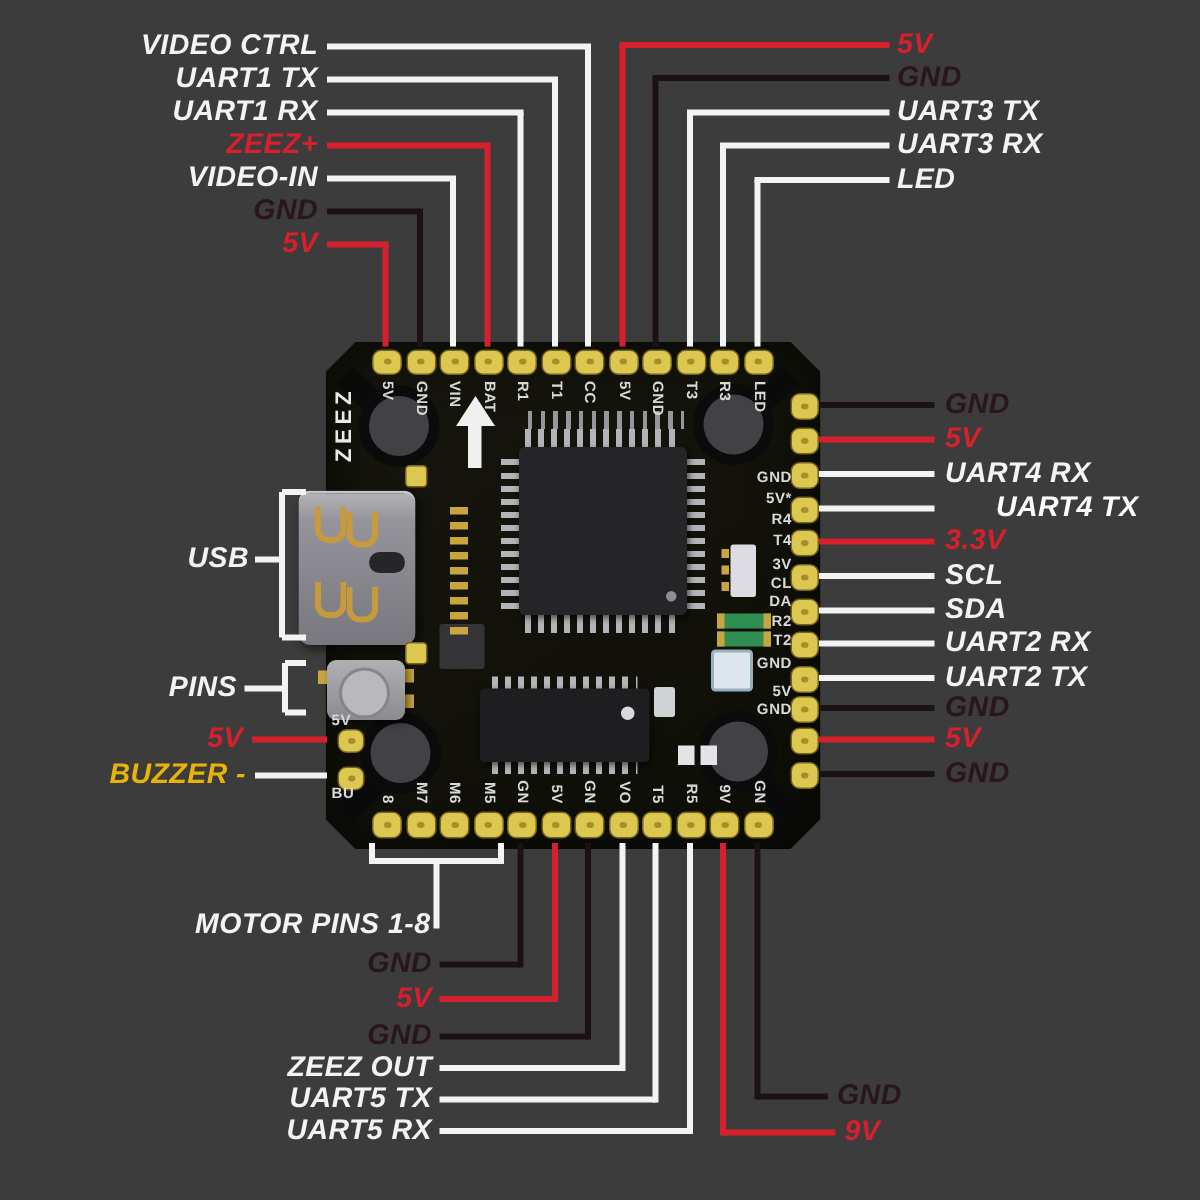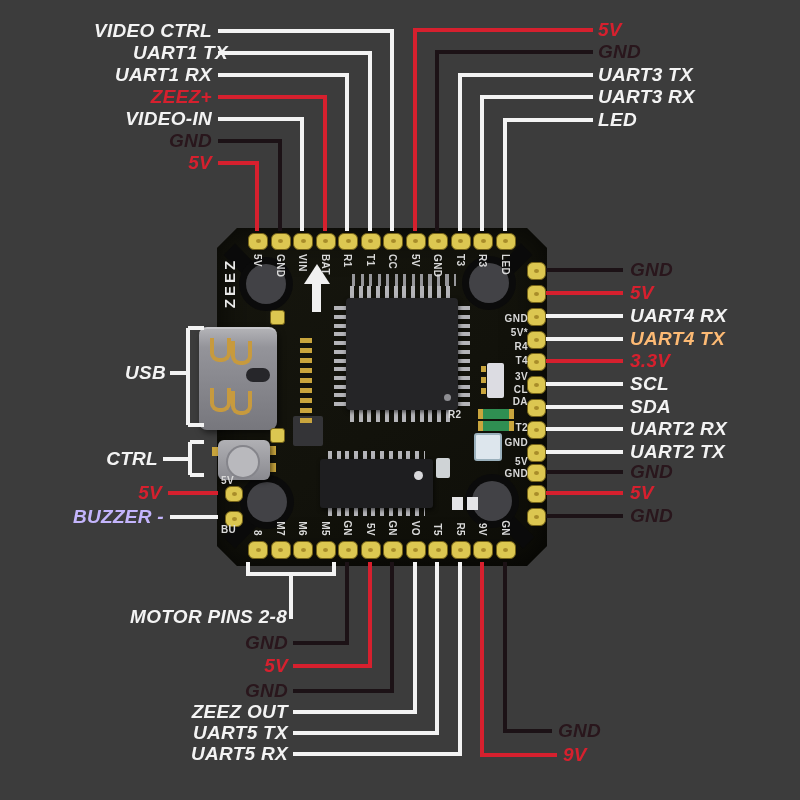"UART1 TX" div.pinlabel { left: 16px -> 0px }
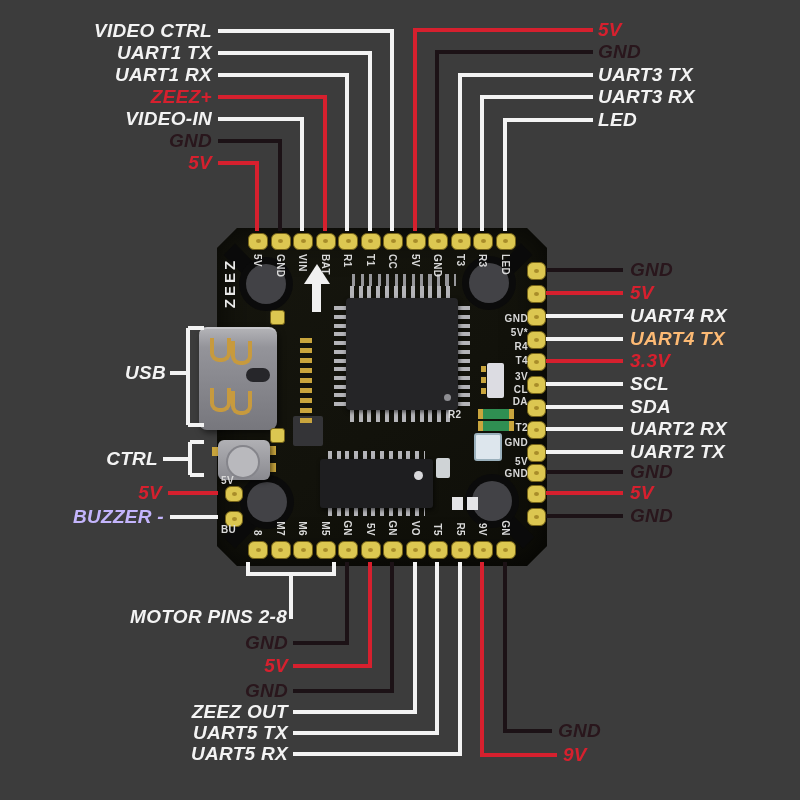"UART4 TX" div.pinlabel { color: #fdba74 -> #ffffff; left: 630px -> 664px }
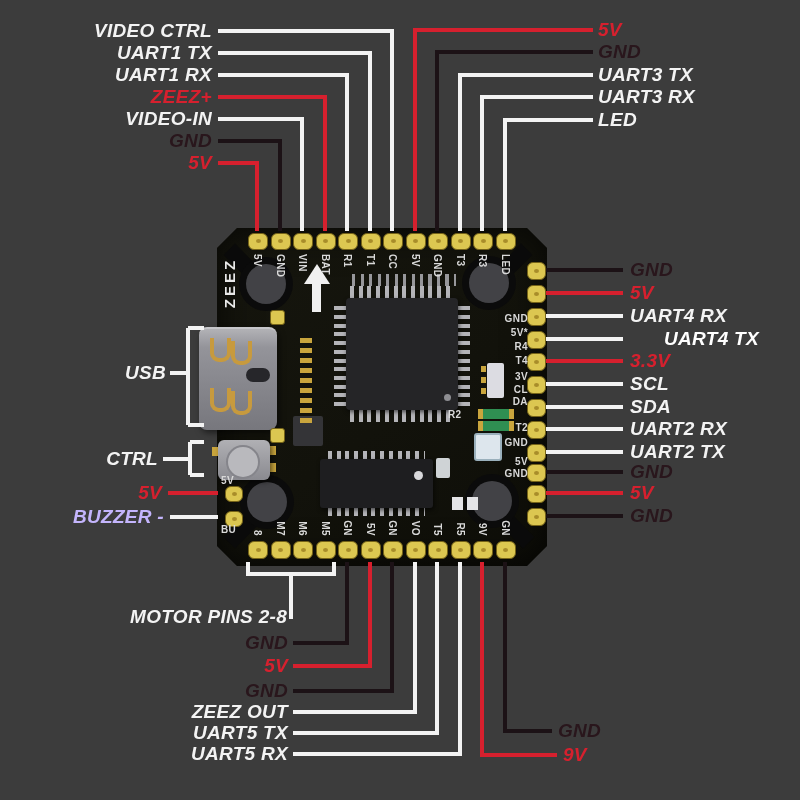"R2" div.silk { text-align: left -> right }
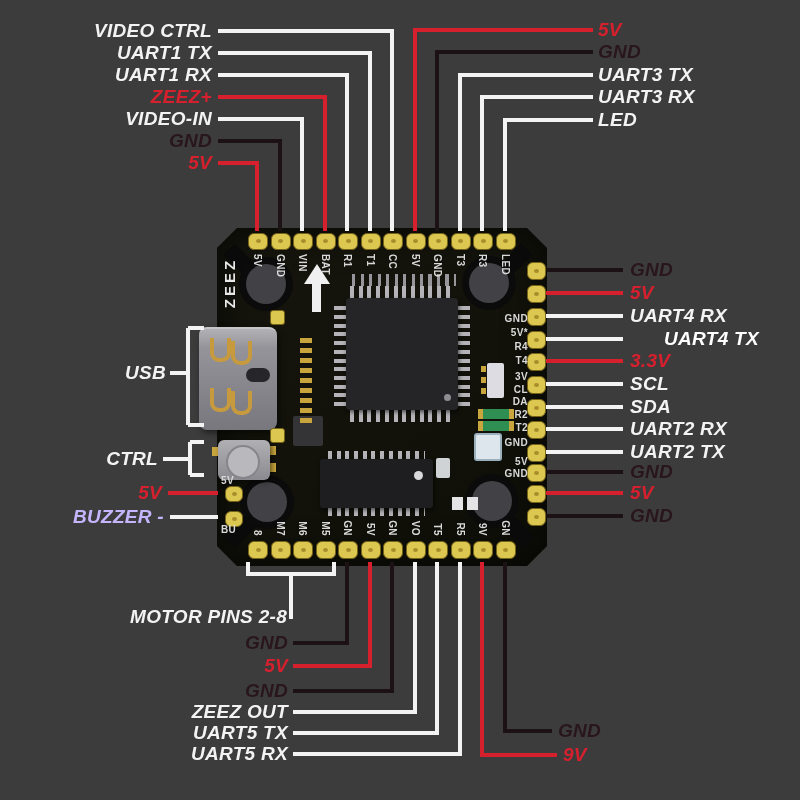"CTRL" div.pinlabel { text: CTRL -> PINS }
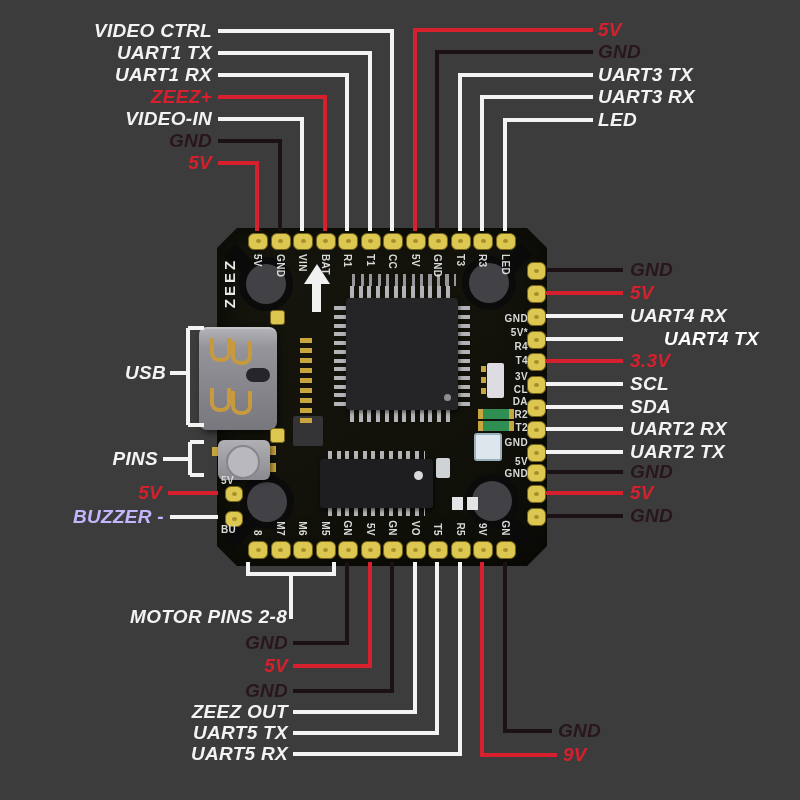"BUZZER -" div.pinlabel { color: #c4b5fd -> #eab308 }
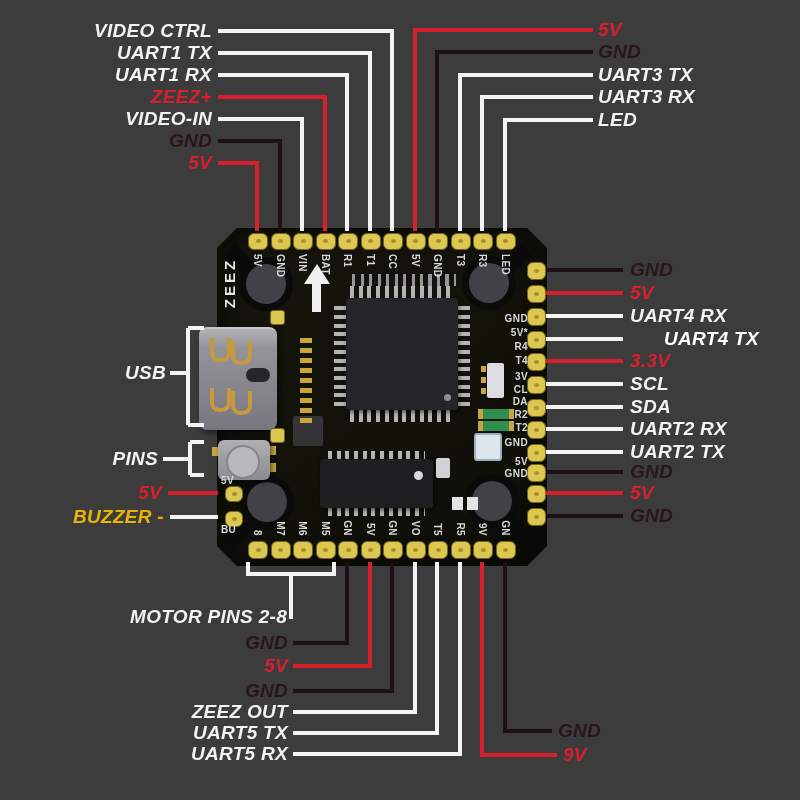"MOTOR PINS 2-8" div.pinlabel { text: 2-8 -> 1-8 }
